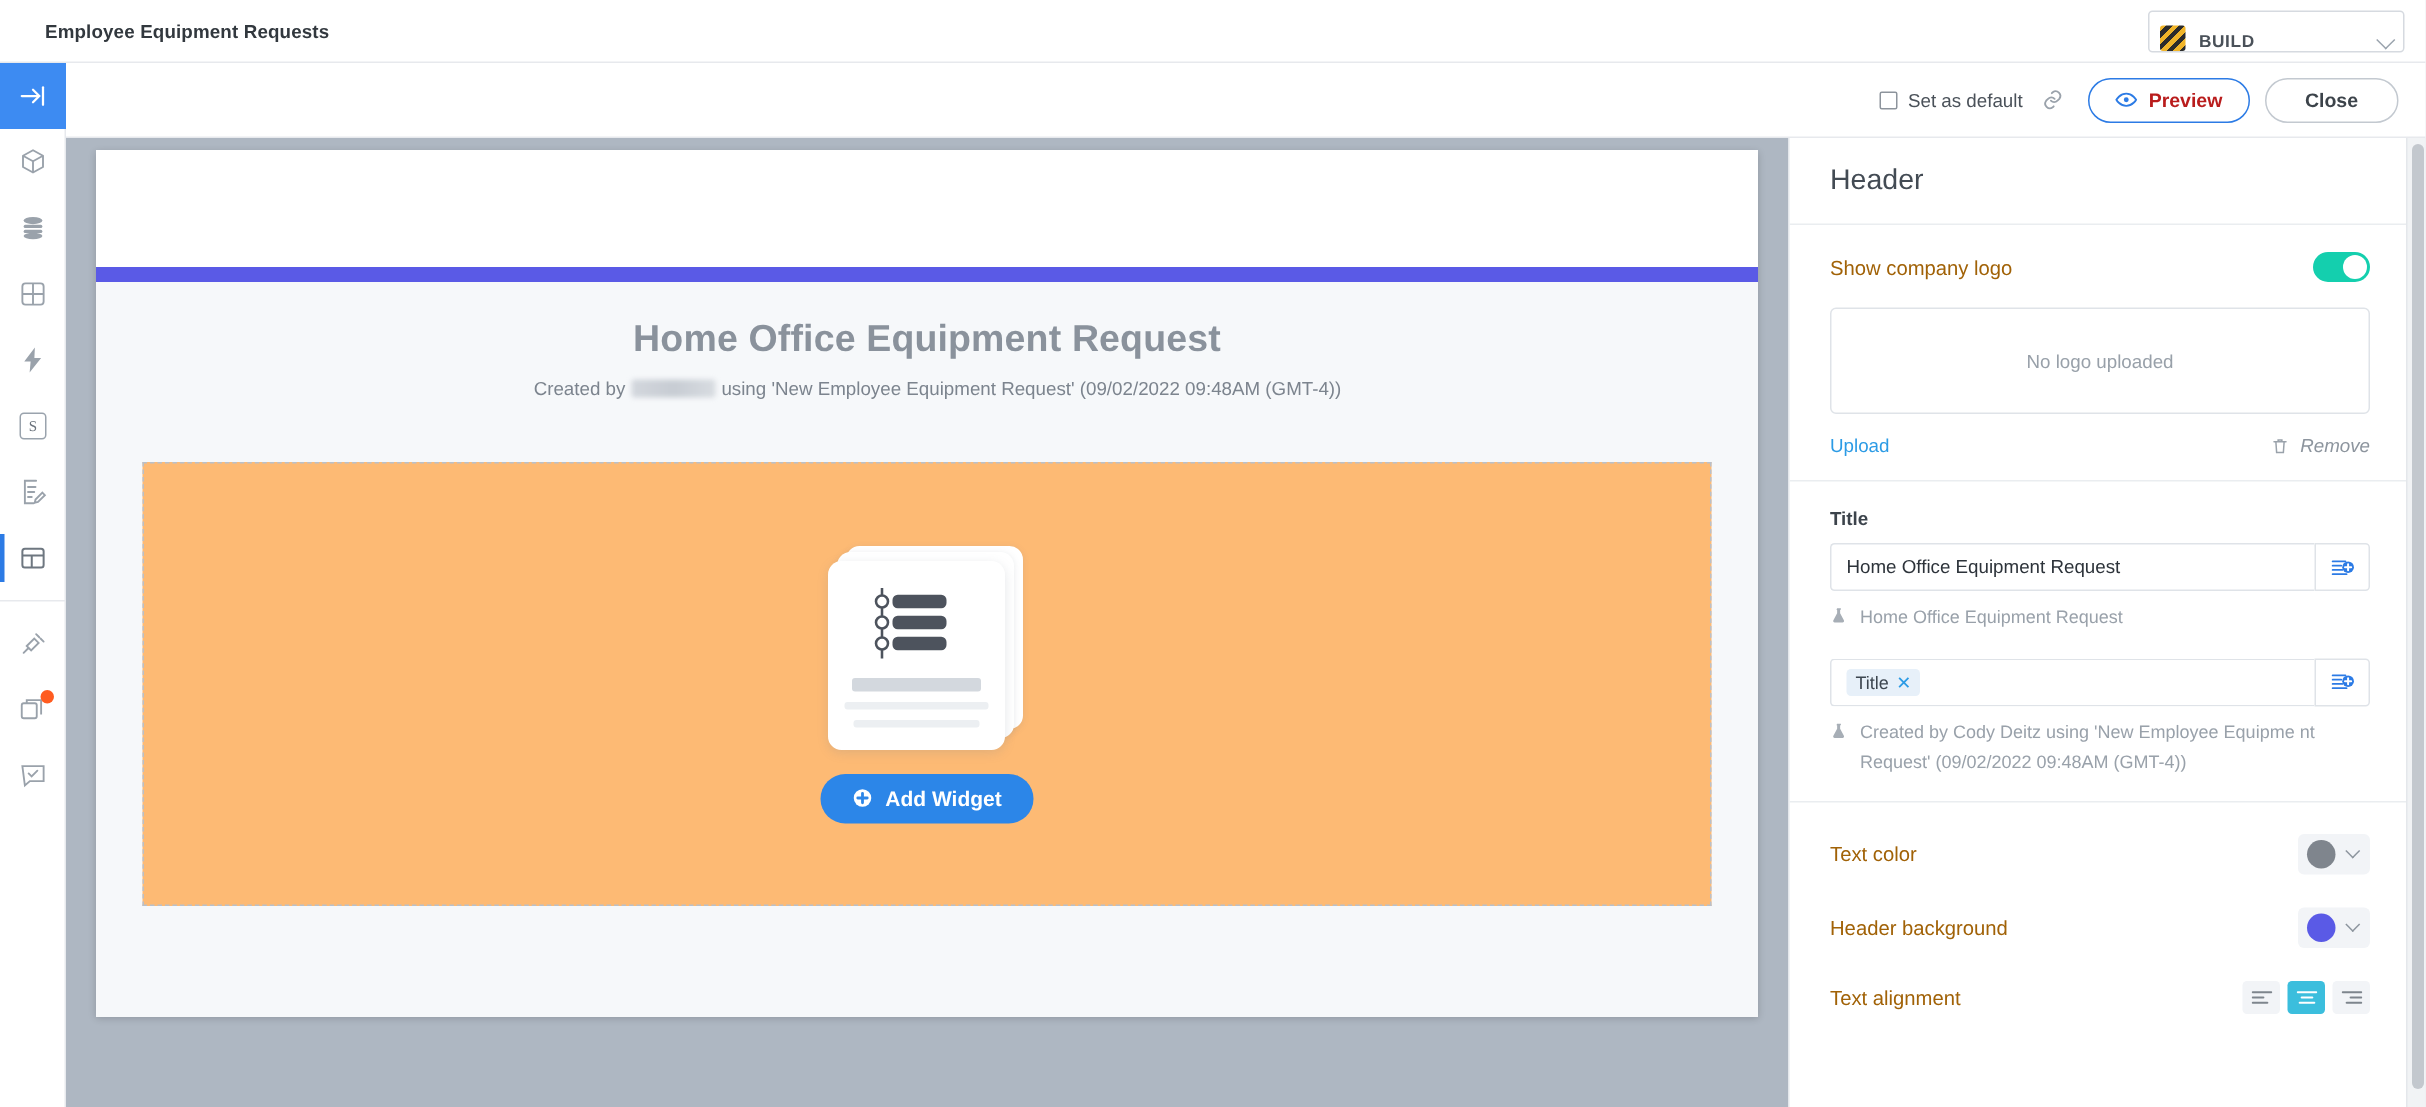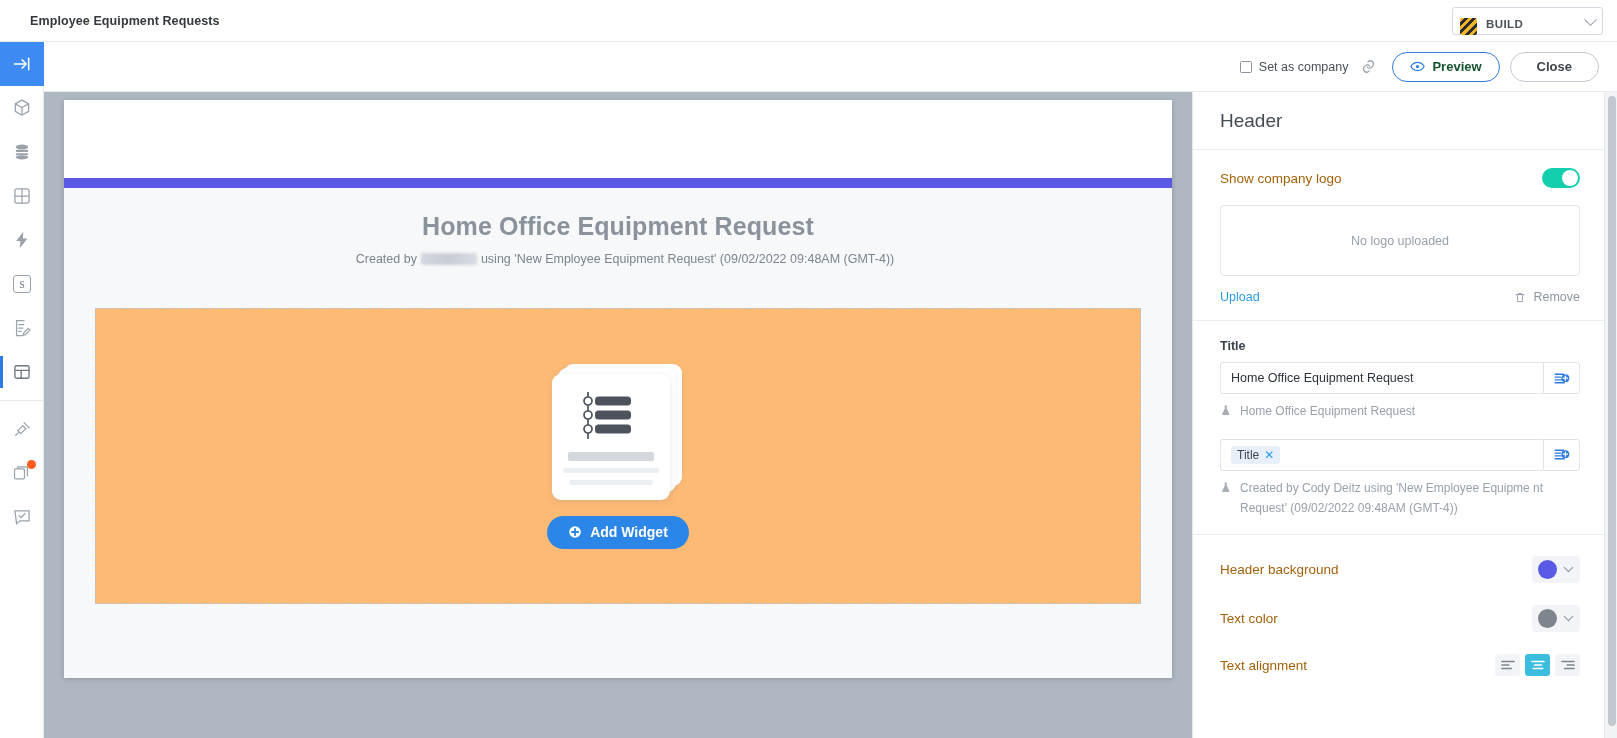"BUILD" .build-select { align-items: flex-start -> flex-end; padding: 10px 7px -> 0 7px; width: 151px -> 171px }
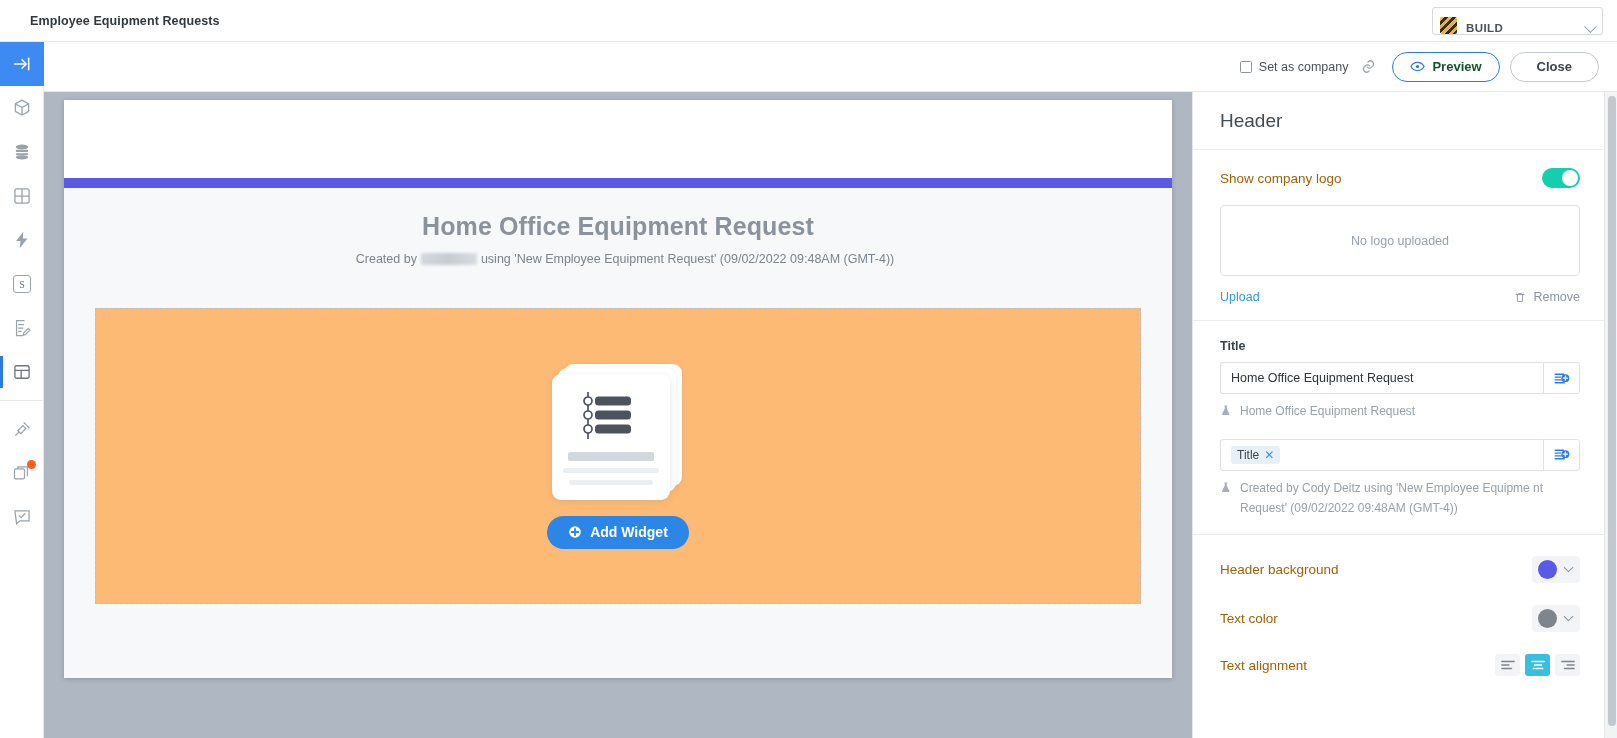"Set as company" span.chk-label { text: company -> default }
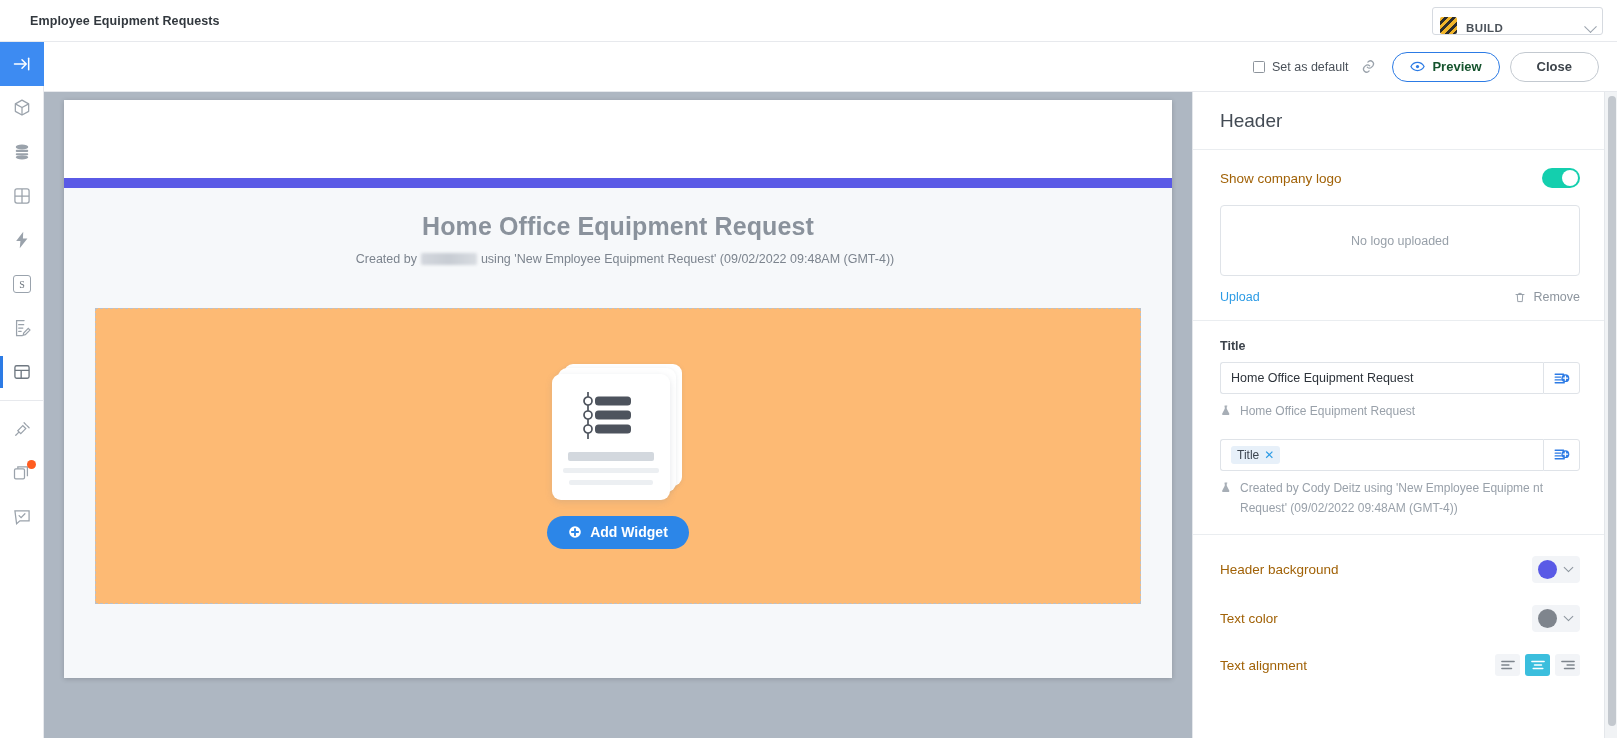"Preview" .btn-preview { color: #14532d -> #b91c1c }
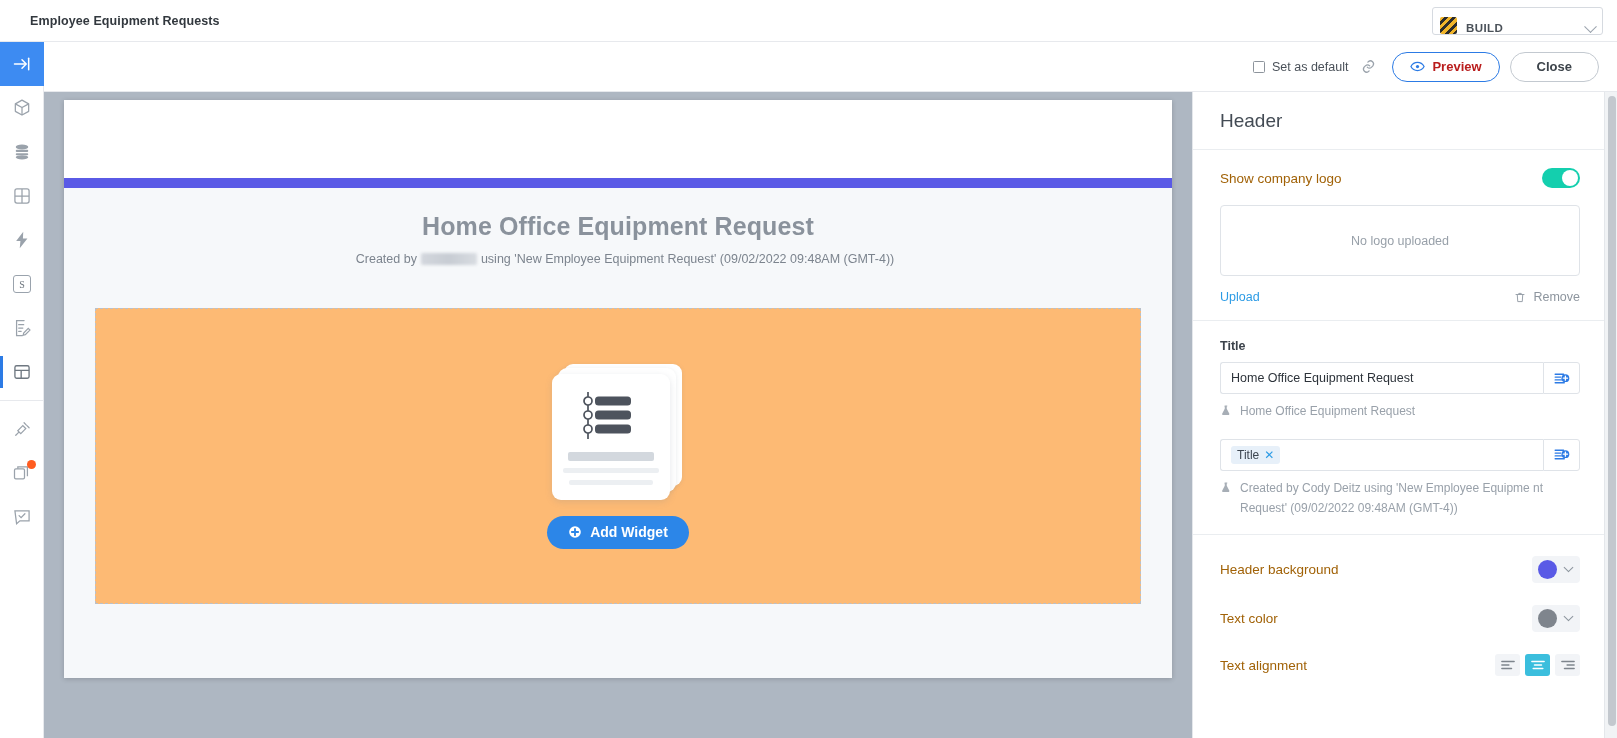"Remove" .remove-btn { font-style: none -> italic }
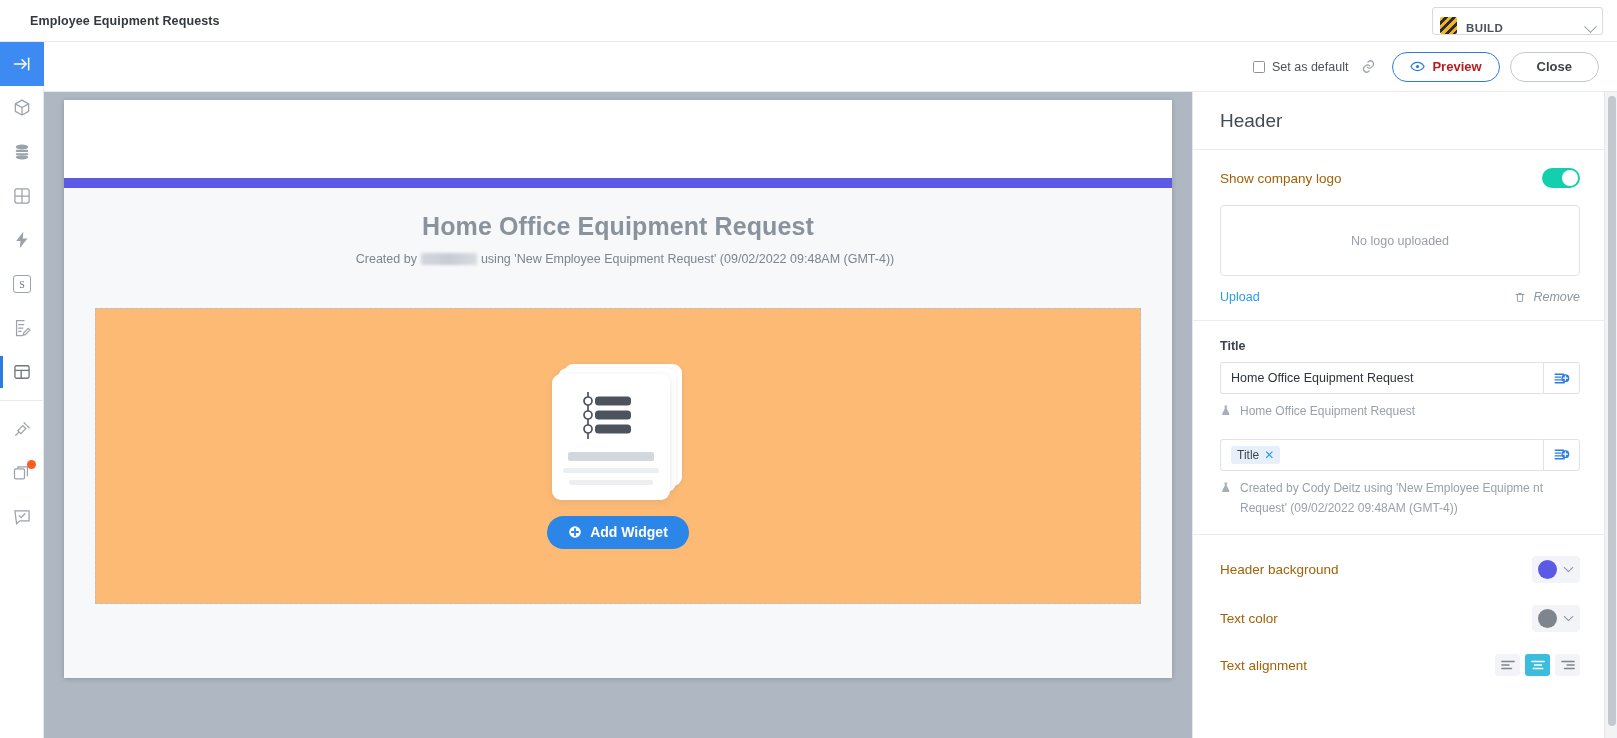"Header background" div.opt-row { order: before "Text color" -> after "Text color" }
